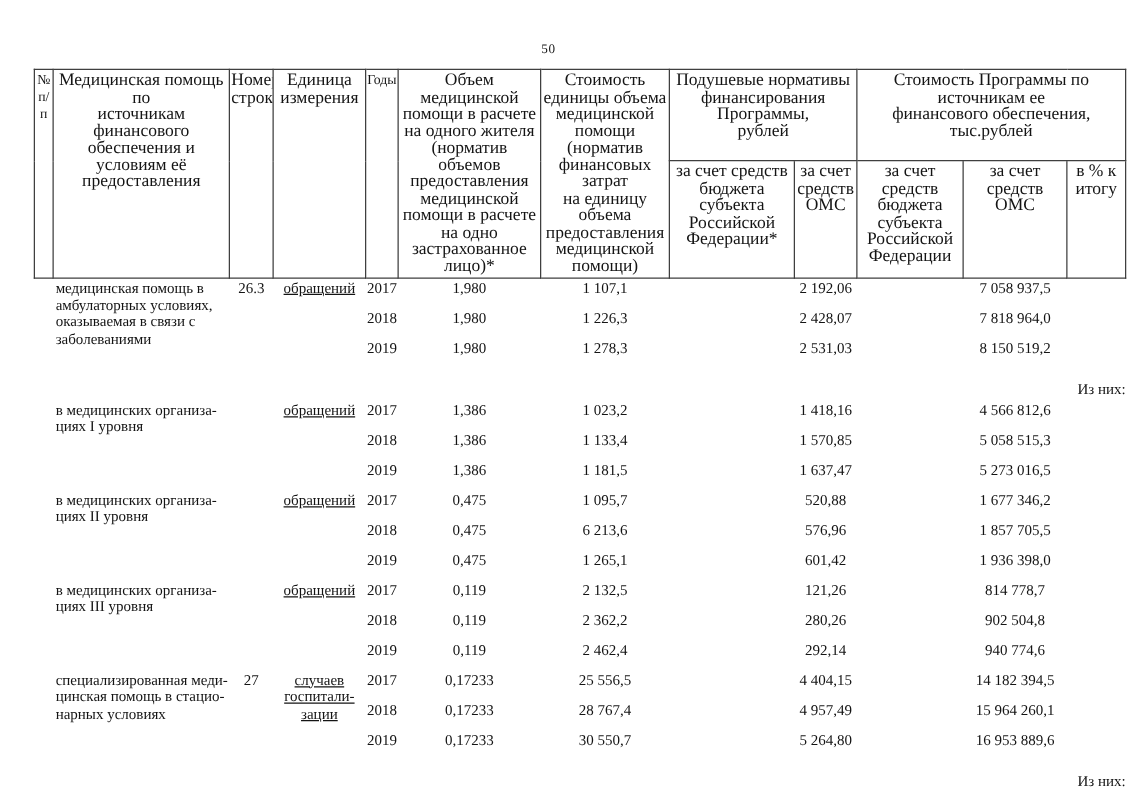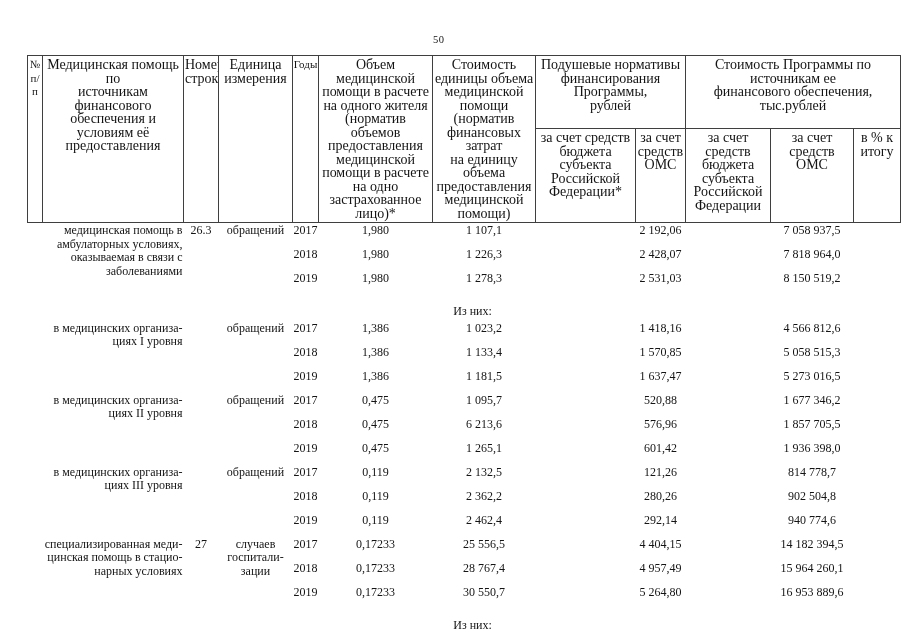"медицинская помощь в" td.cell-label { text-align: right -> left }
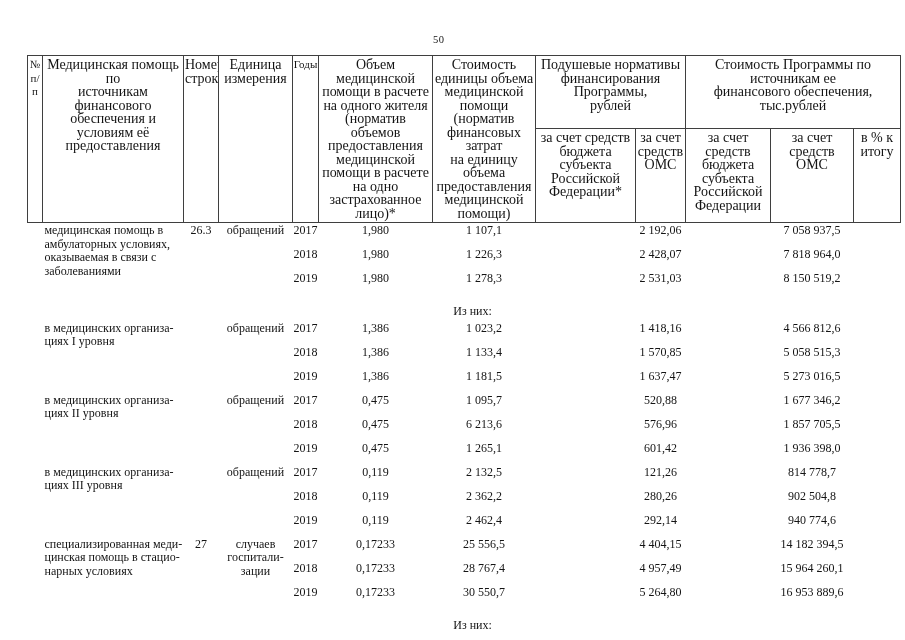"обращений" td.cell-unit { text-decoration: none -> underline }
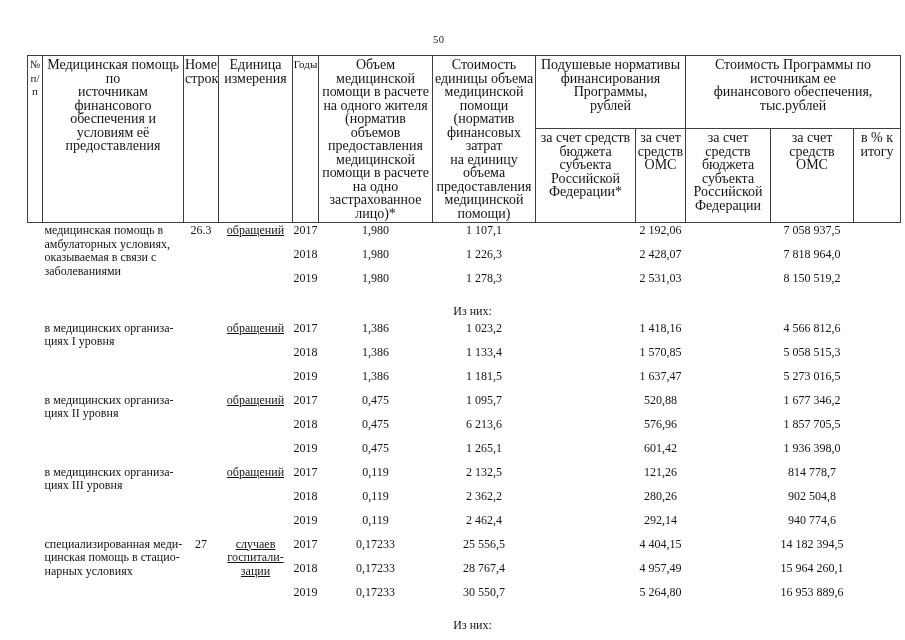"Из них:" td.separator-cell { text-align: center -> right }
